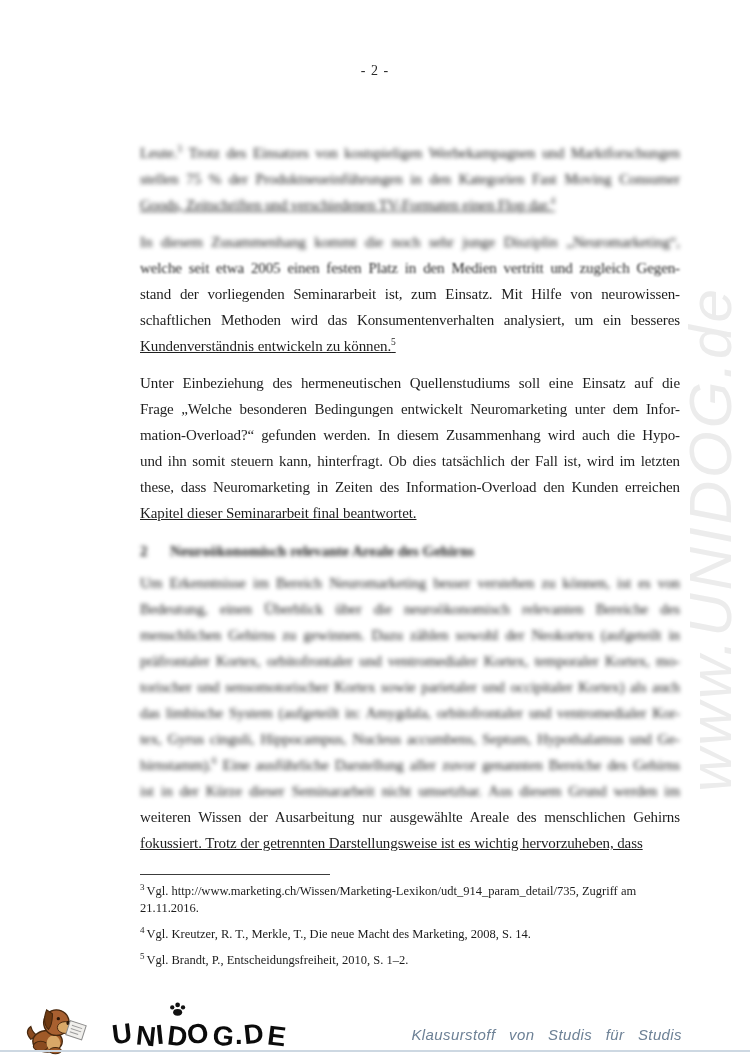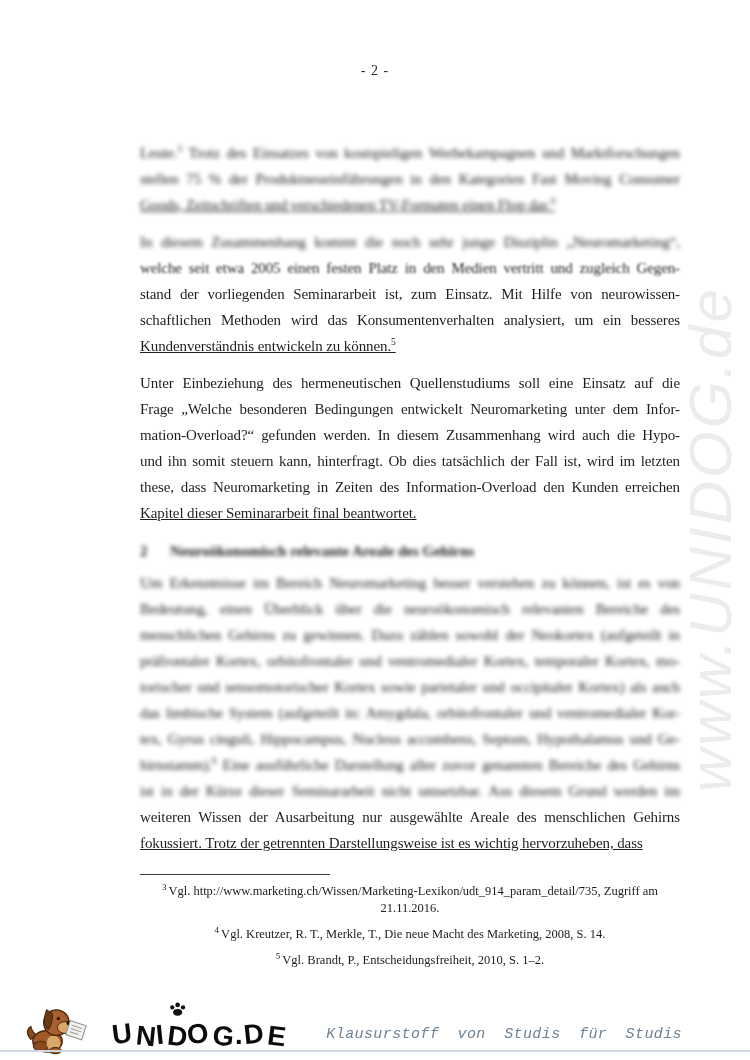"3 Vgl." .fn-line { text-align: center -> none }
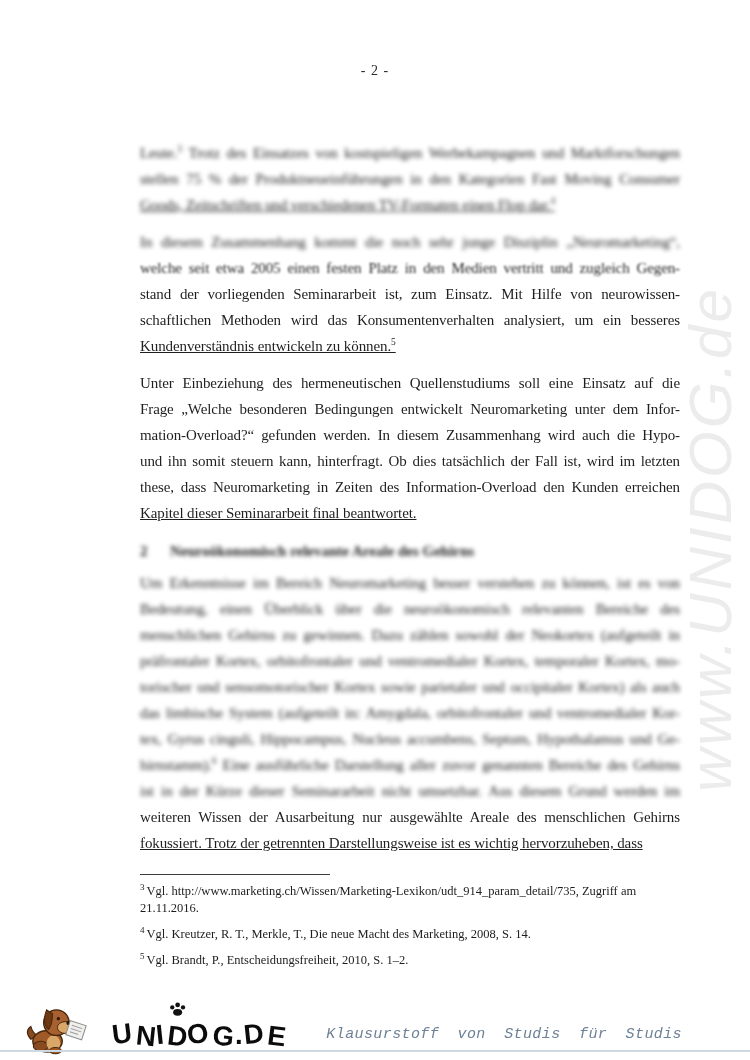"Klausurstoff von Studis für Studis" .tagline { font-family: Liberation Mono, monospace -> Liberation Sans, sans-serif }
